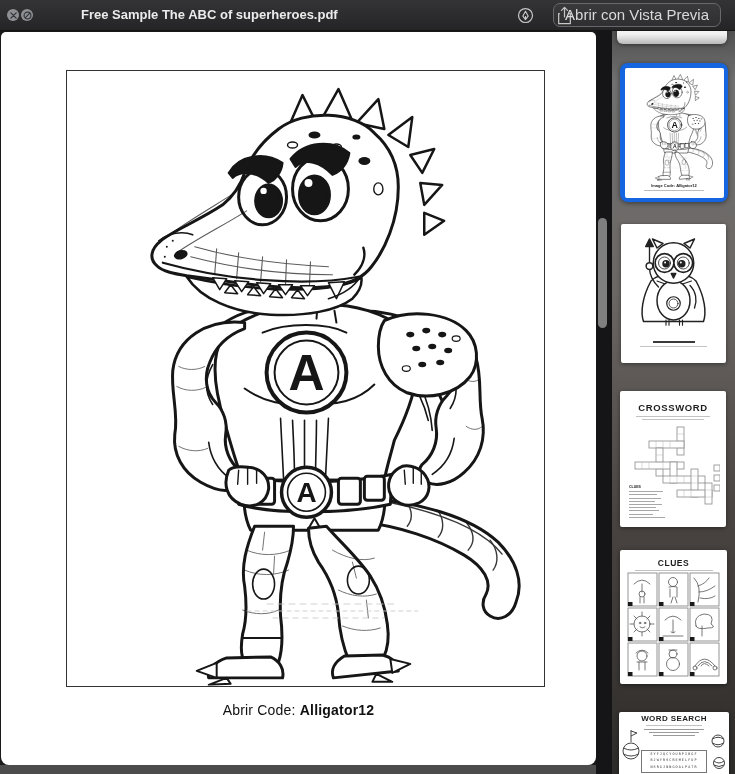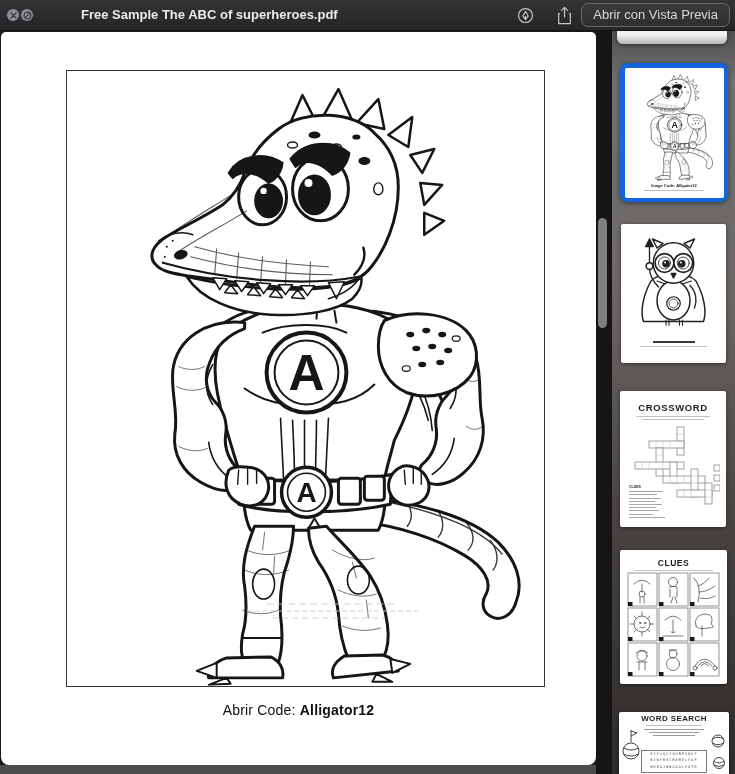"Abrir con Vista Previa" .open-btn { font-size: 13px -> 15px; right: 5px -> 14px }
